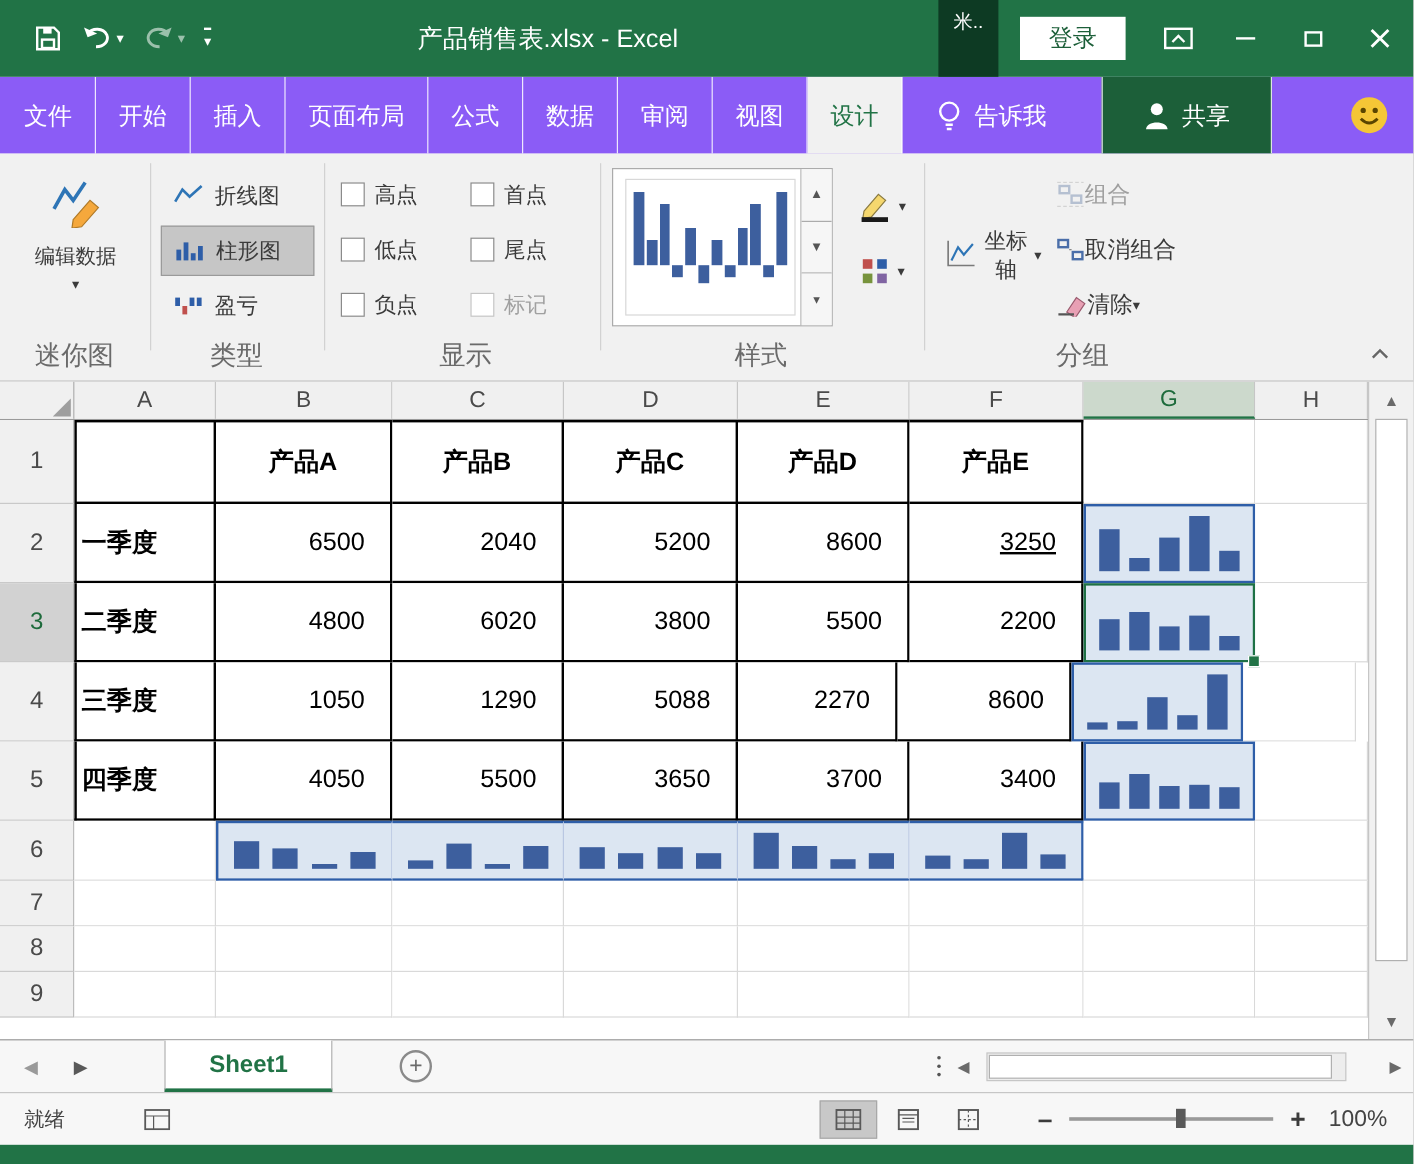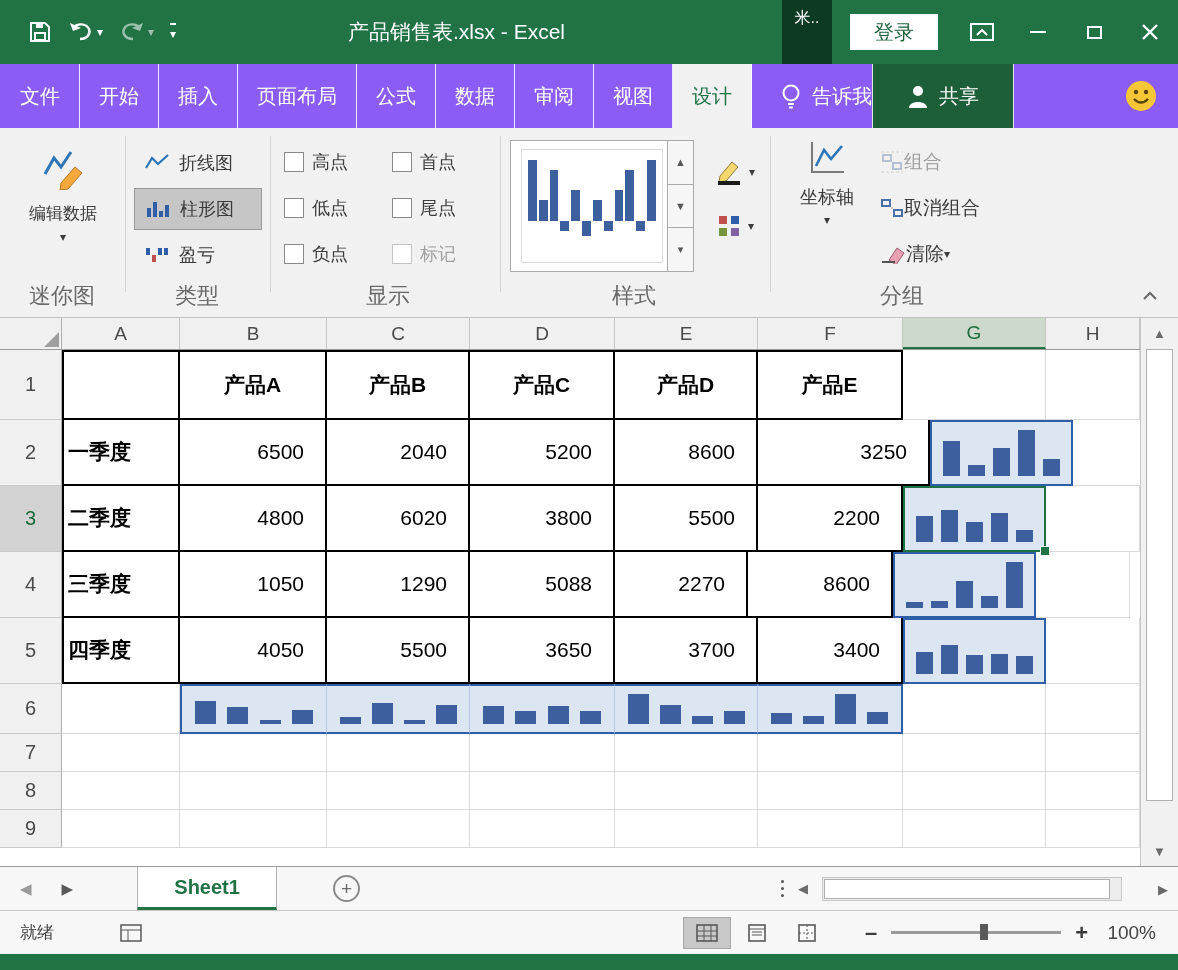"共享" .sharebtn { margin-left: none -> 46px }
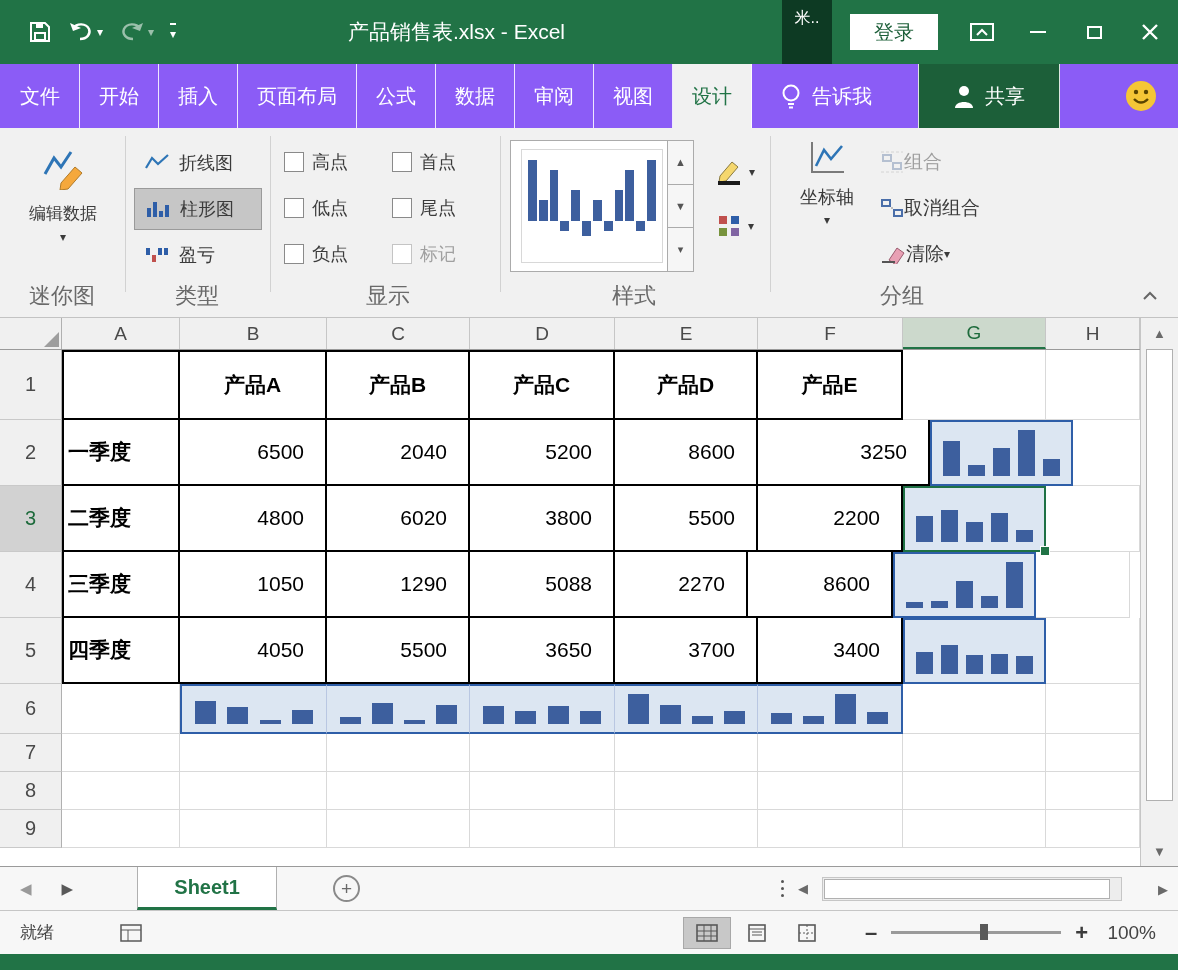"坐标轴" .axisbtn { flex-direction: column -> row }
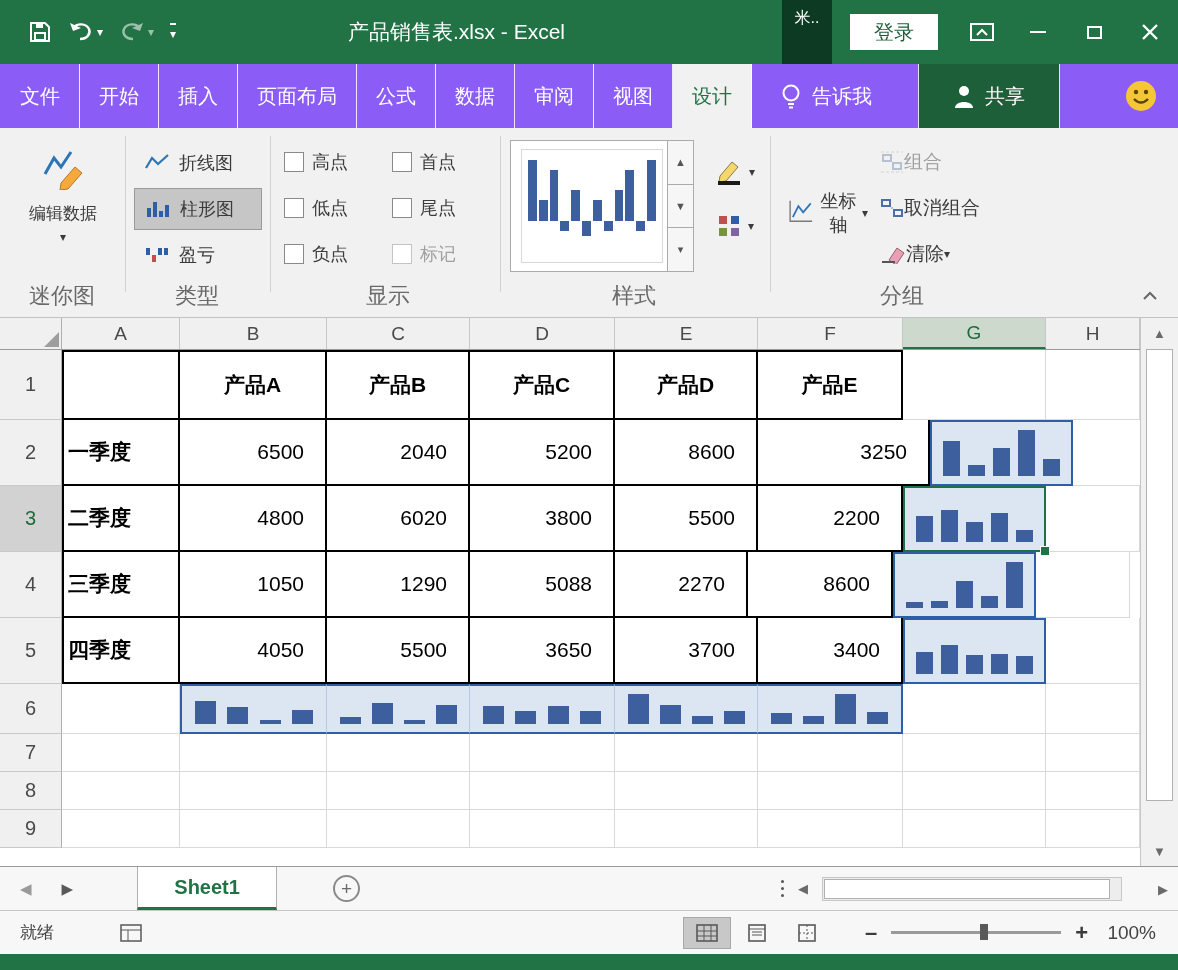"3250" div.cell { text-decoration: none -> underline; width: 172px -> 145px }
